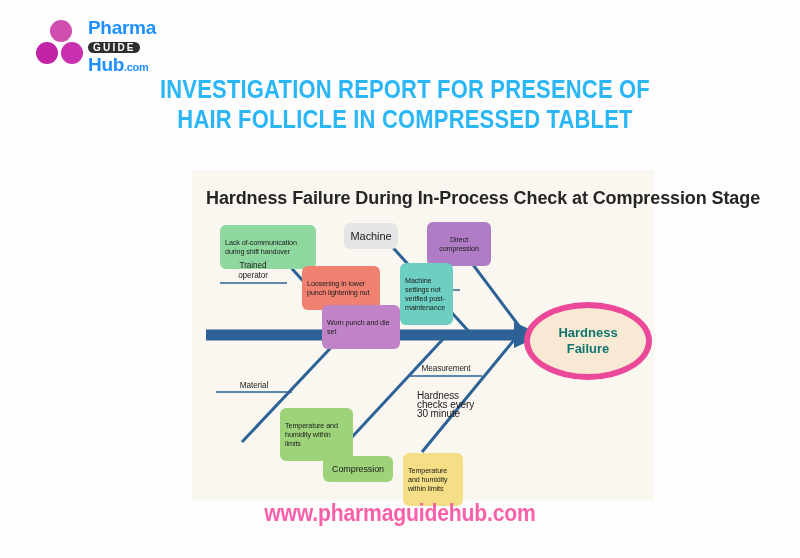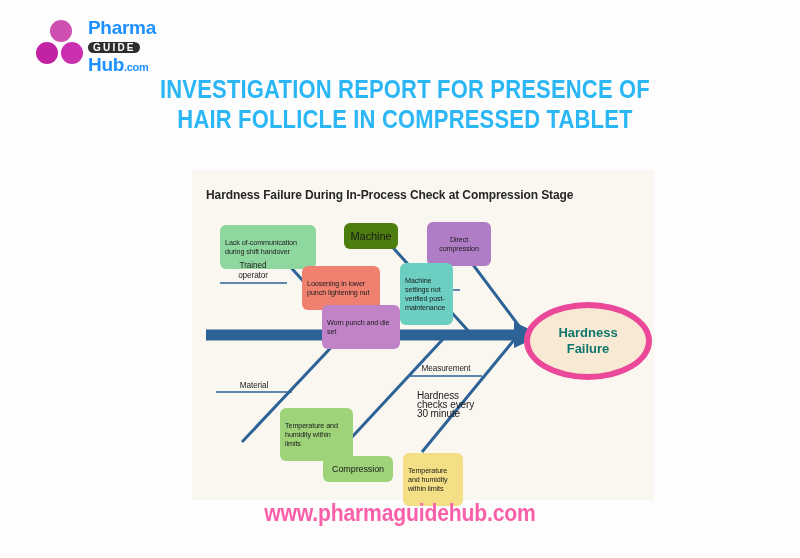"Hardness Failure During In-Process Check" #fish-title { font-size: 12px -> 18px }
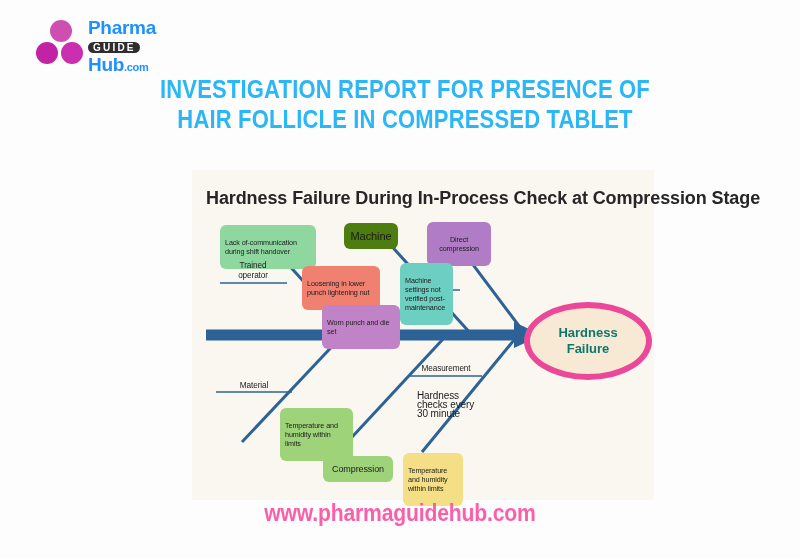"Machine" div.node { background: #4d7c0f -> #e5e5e5 }
